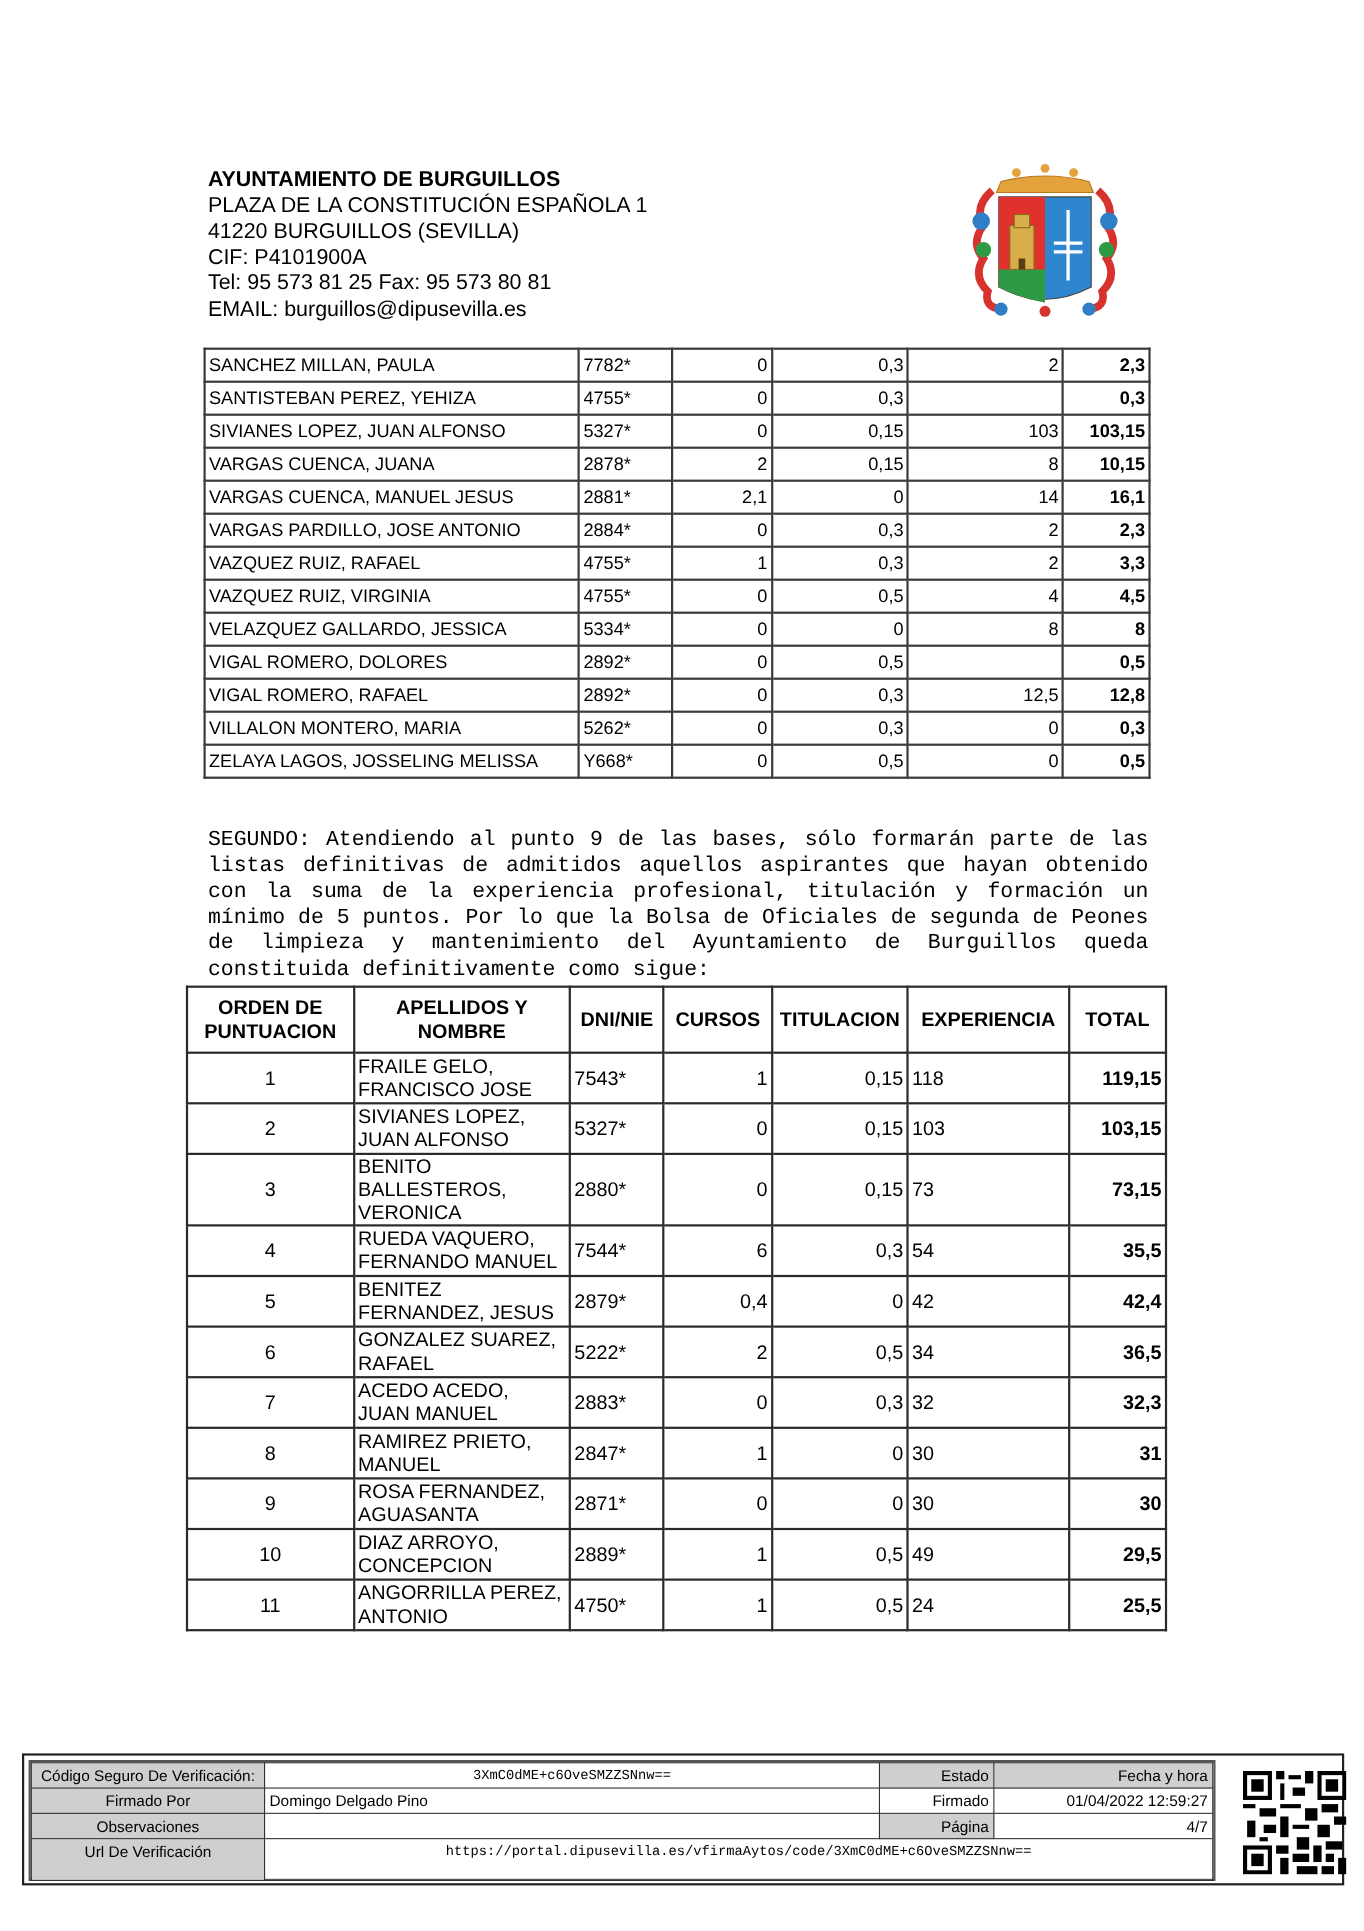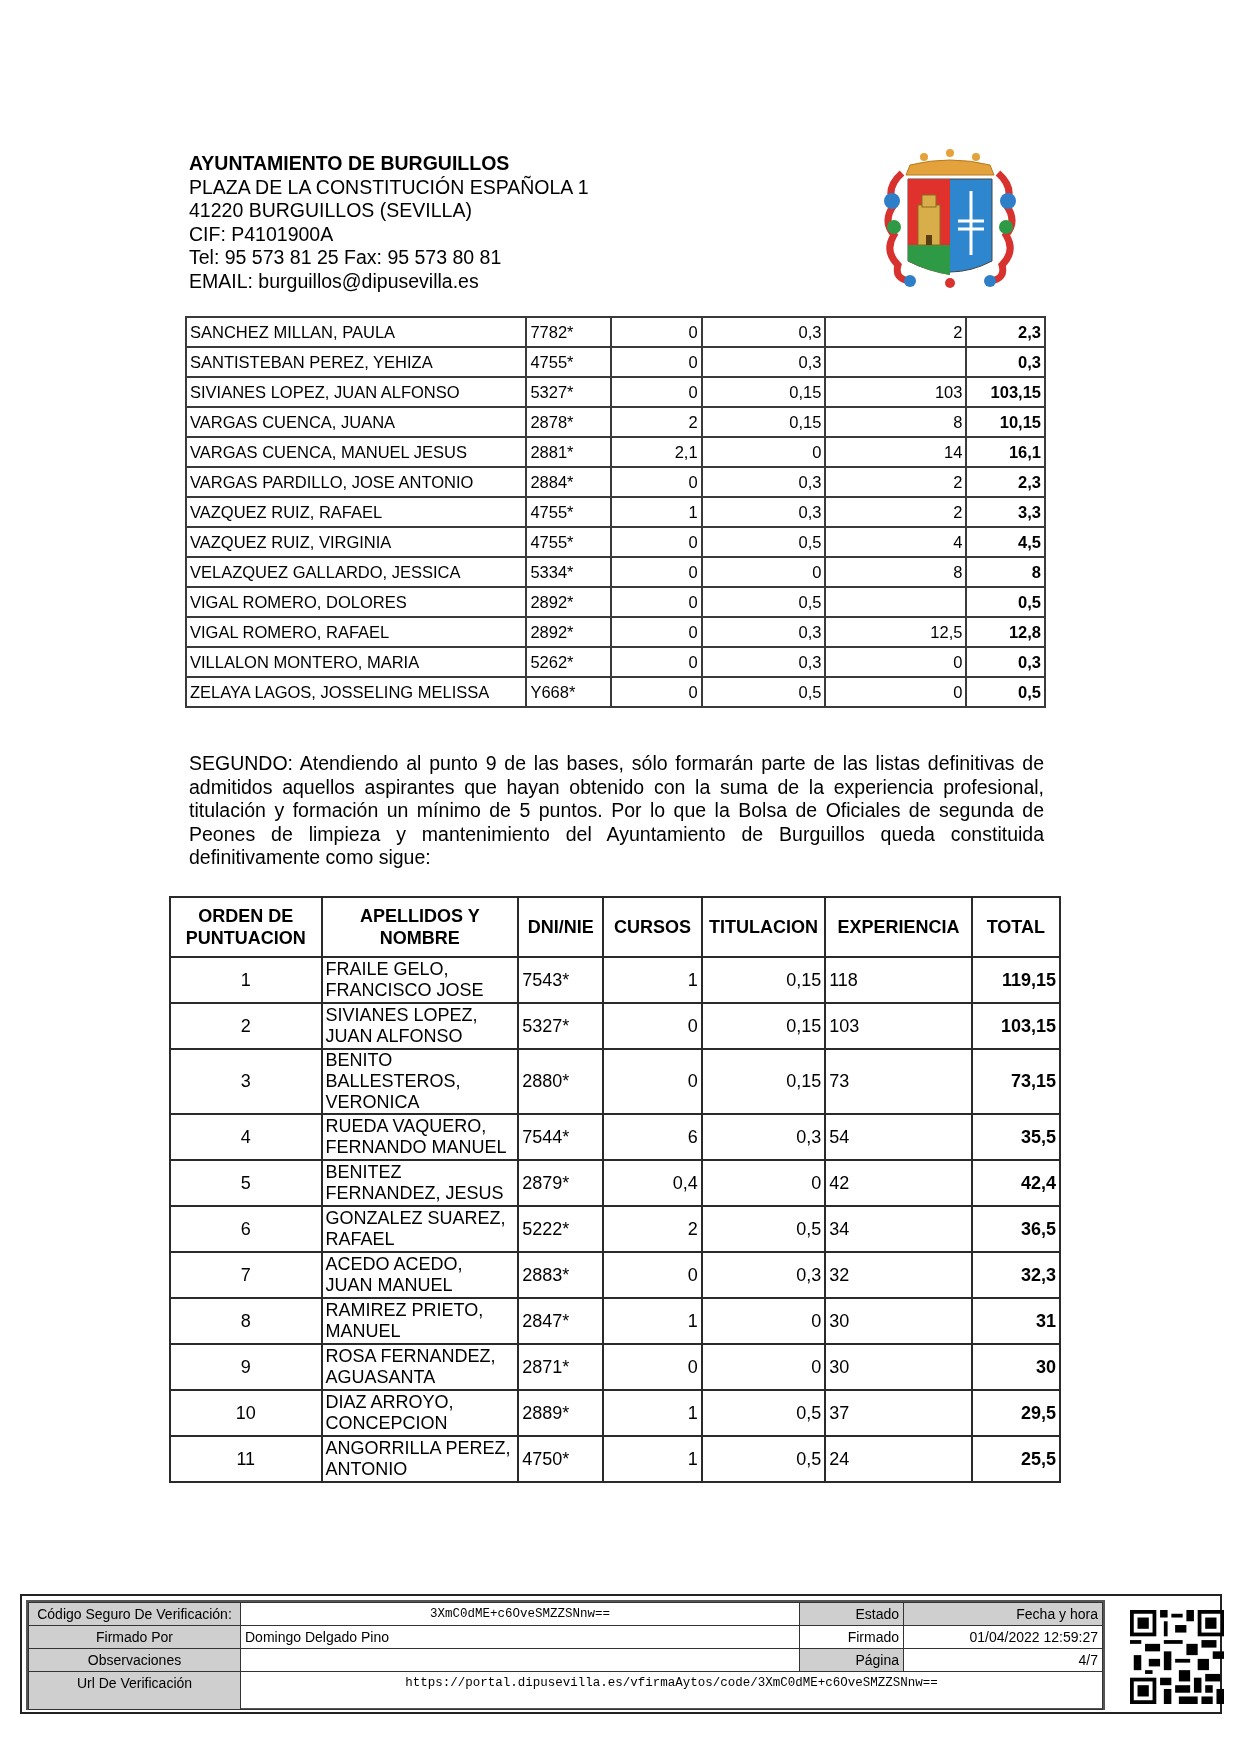"SEGUNDO: Atendiendo al punto 9" .para { font-family: none -> Liberation Mono, monospace }
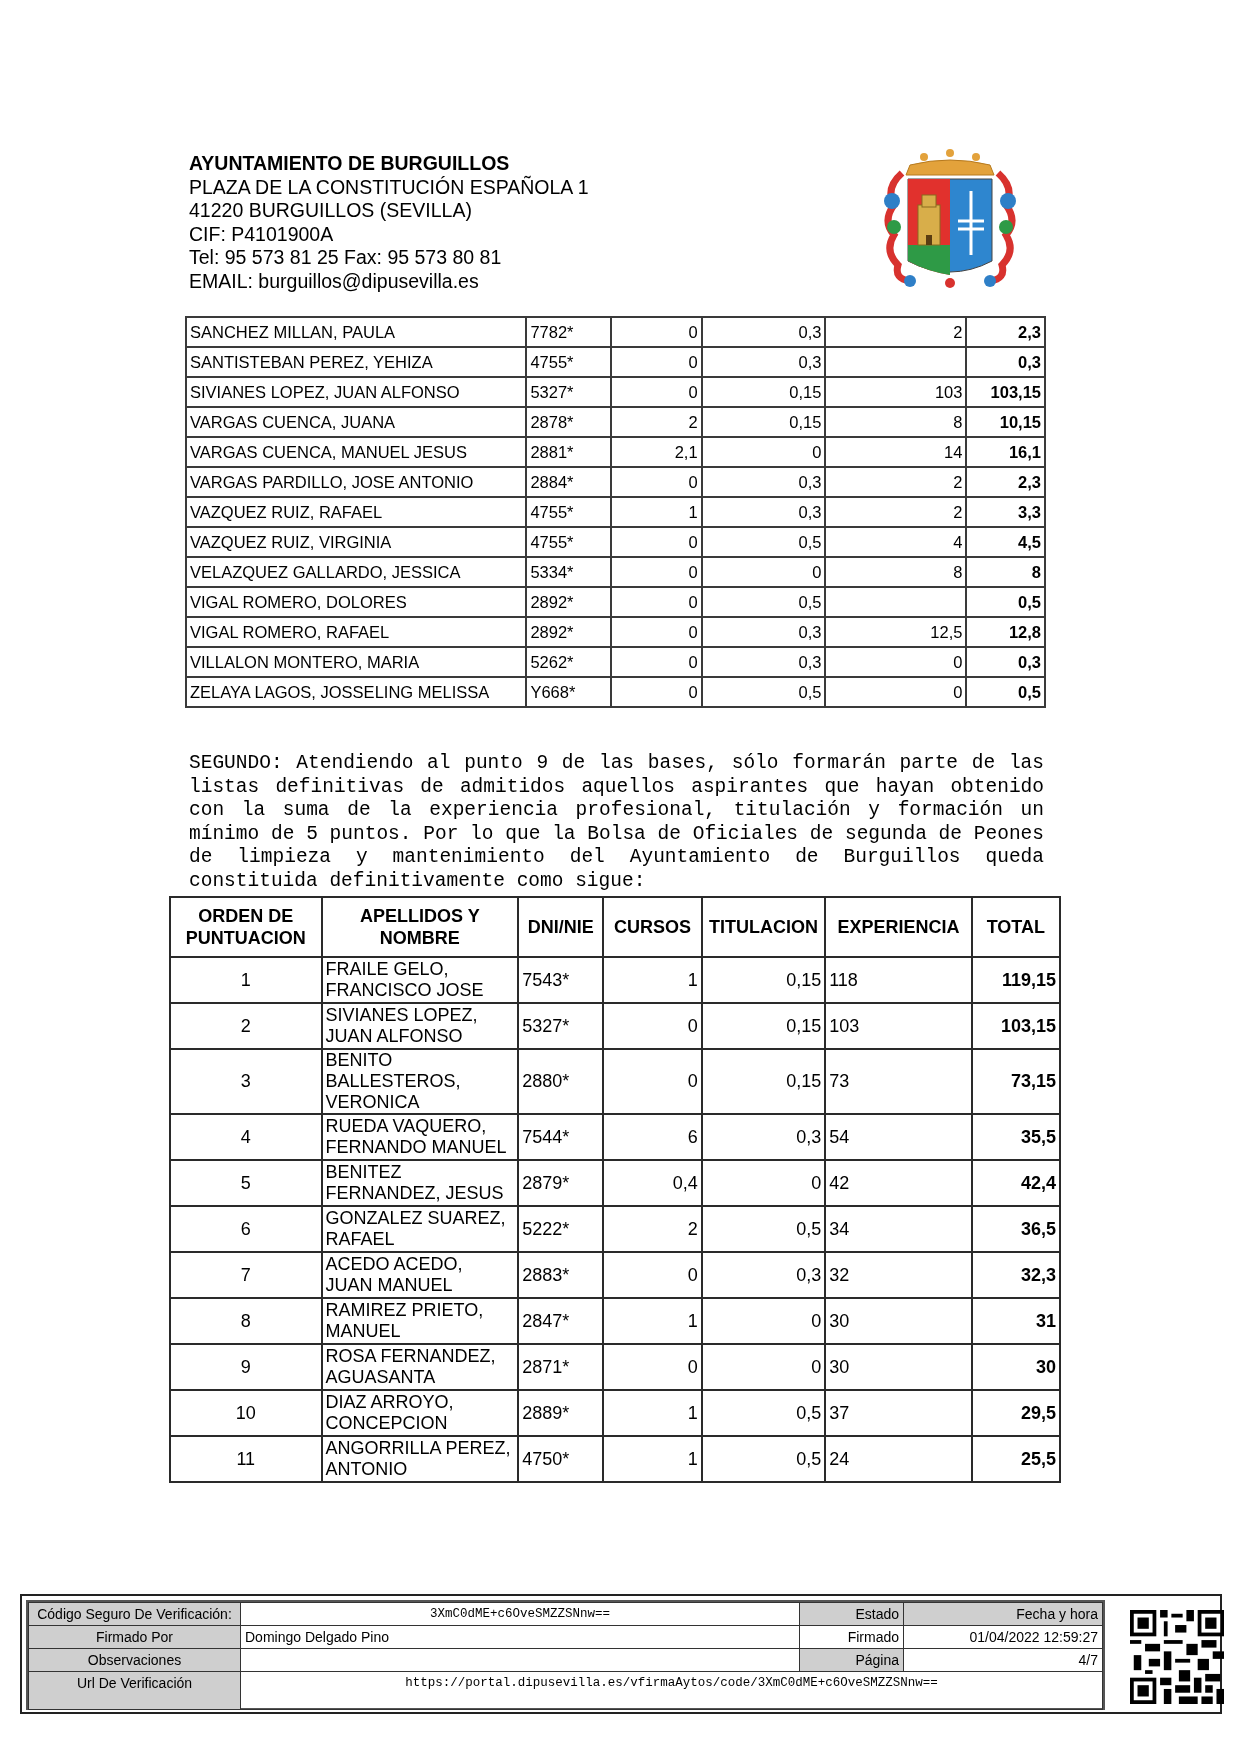"37" td.c3 { text: 37 -> 49 }
